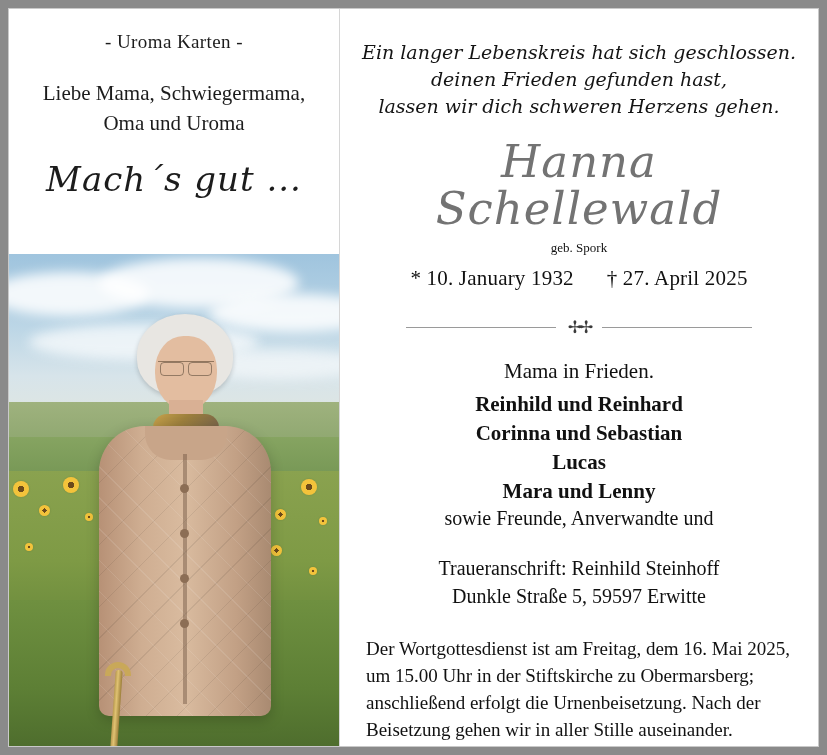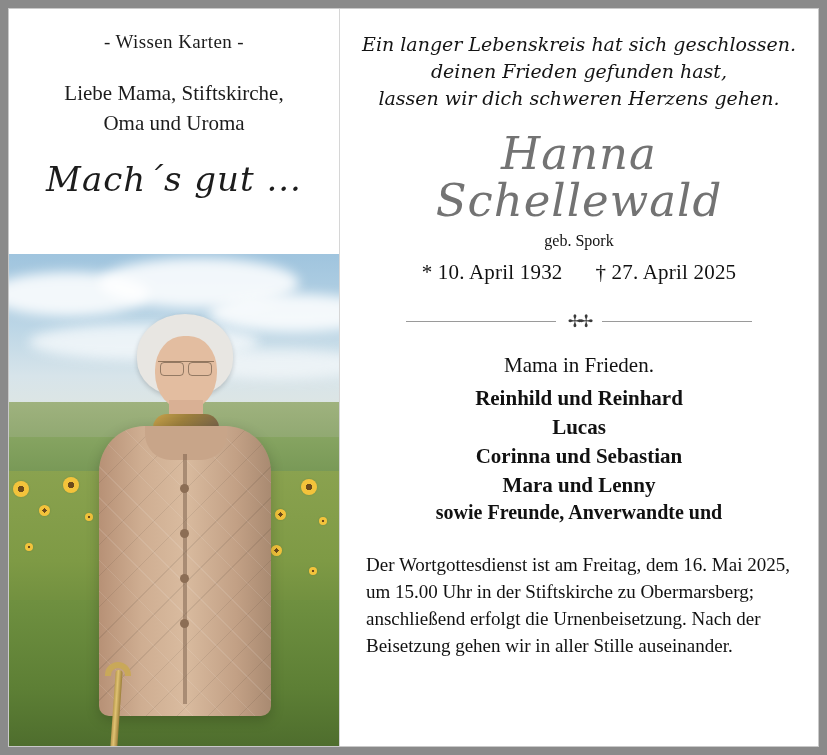"- Wissen Karten -" div.statt-karten { text: Wissen -> Uroma }
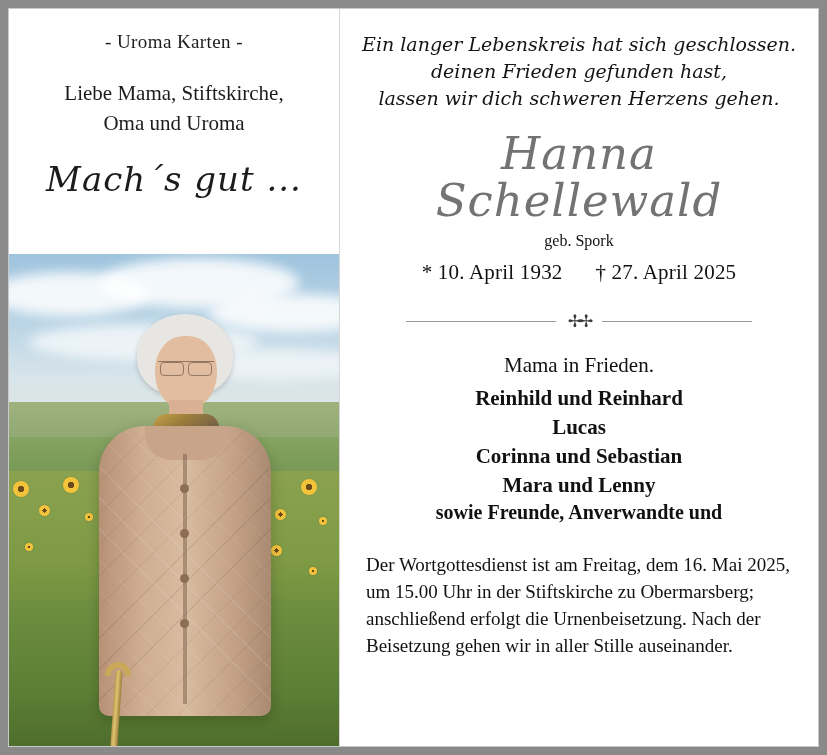"Ein langer Lebenskreis hat sich" .right-col { margin-top: none -> 8px }
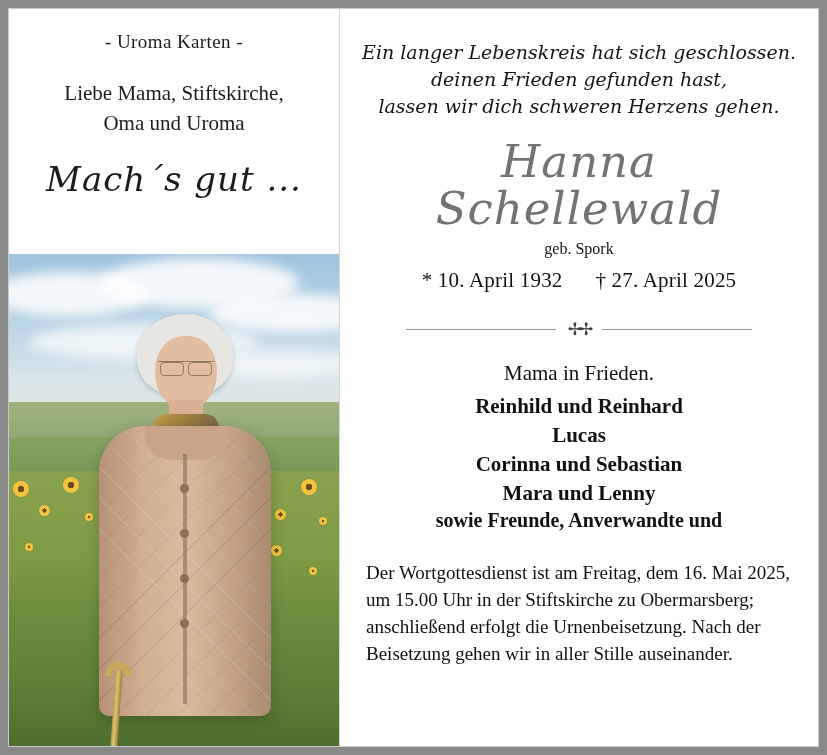"Liebe Mama, Stiftskirche," div { text: Stiftskirche -> Schwiegermama }
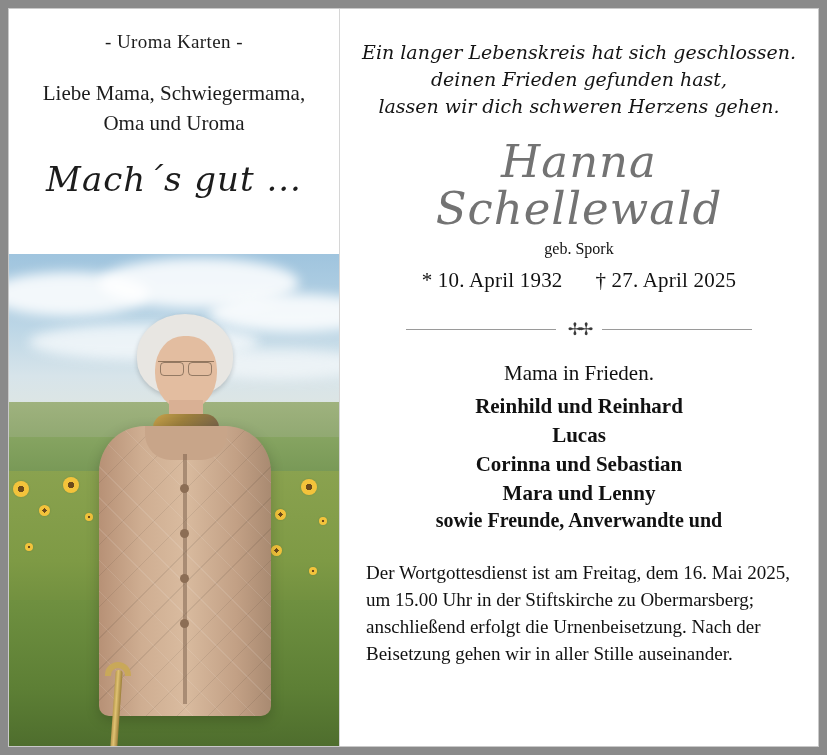"geb. Spork" .geb { font-size: 16px -> 13px }
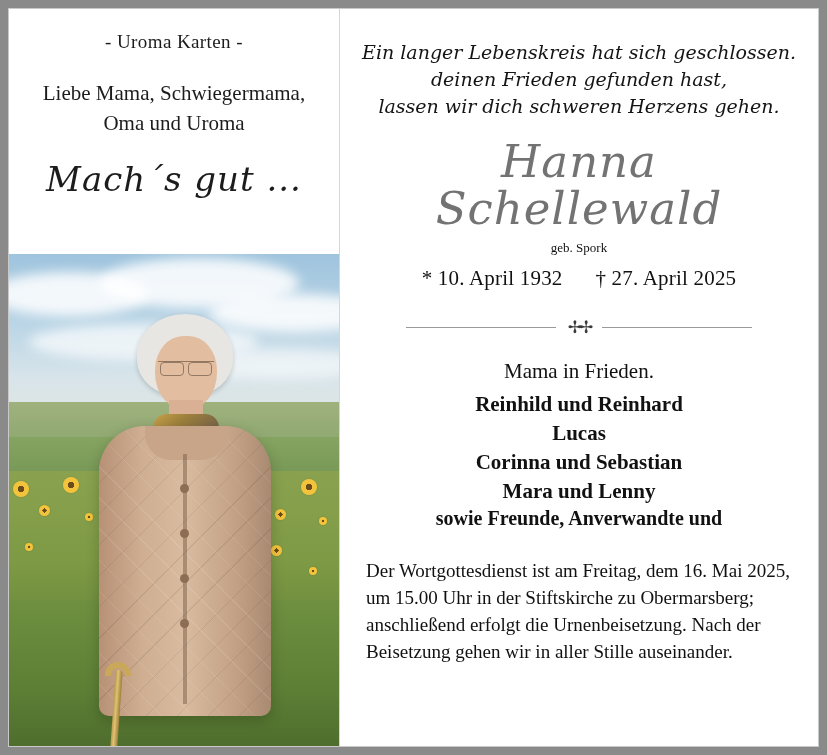"* 10. April 1932" span { text: April -> January }
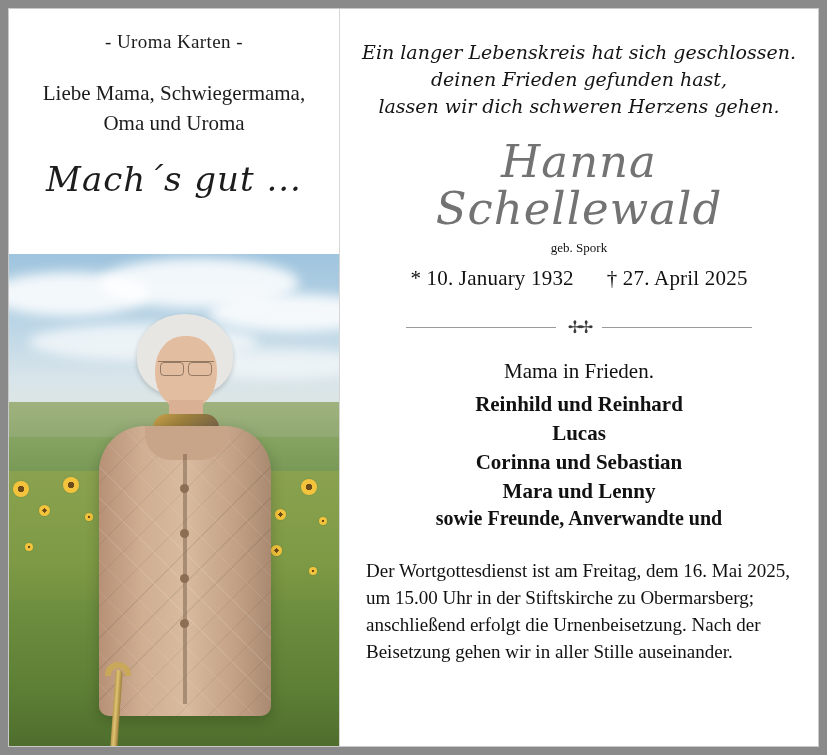"Lucas" div.mourner-bold { order: before "Corinna und Sebastian" -> after "Corinna und Sebastian" }
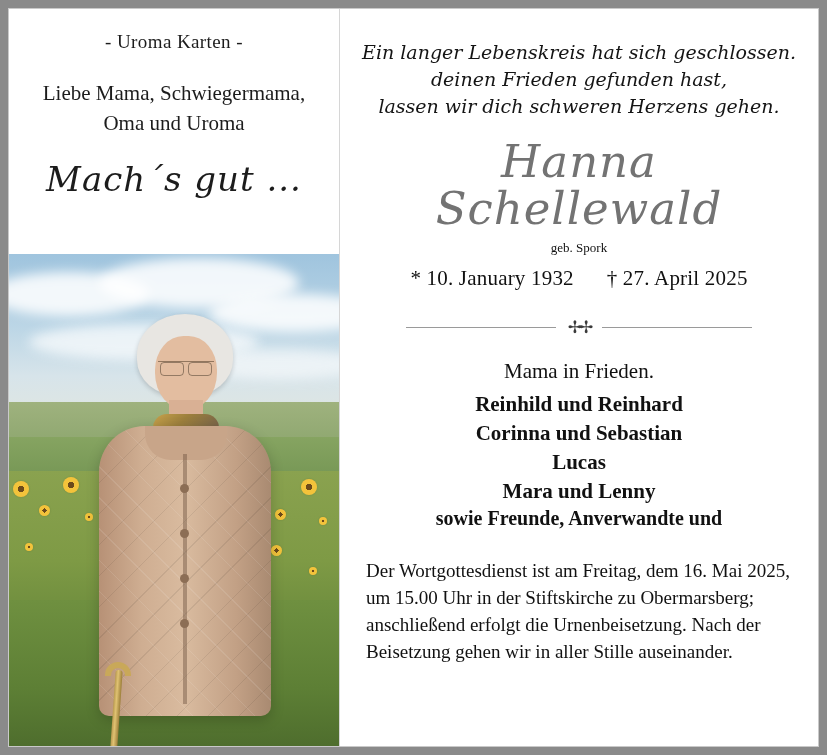"sowie Freunde, Anverwandte und" .mourner-plain { font-weight: bold -> none }
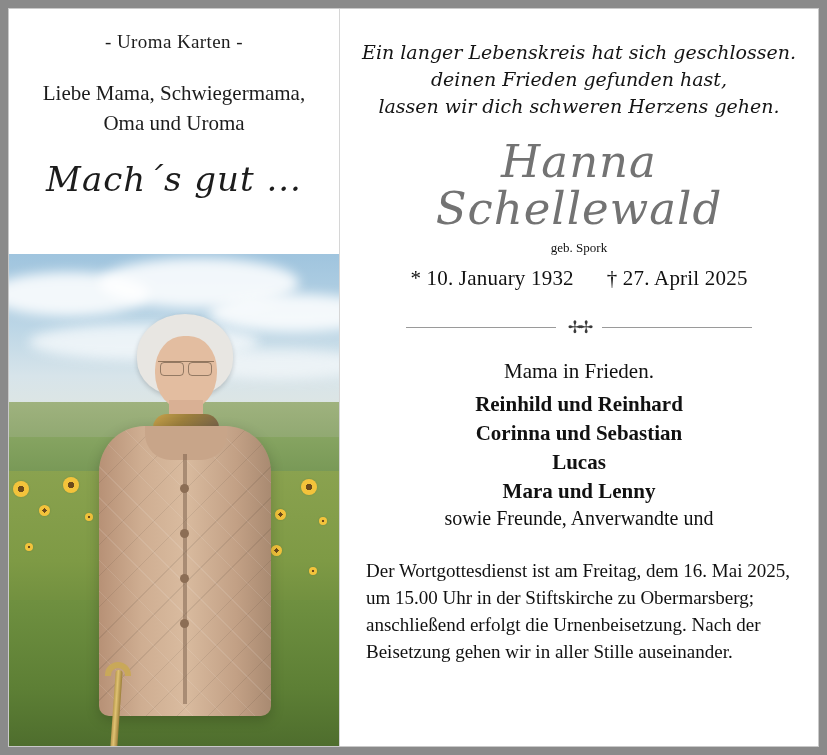"Traueranschrift: Reinhild Steinhoff" div.address { html: none -> <div> <div>Traueranschrift: Reinhild Steinhoff</div> <div>Dunkle Straße 5, 59597 Erwitte</div> </div> }
